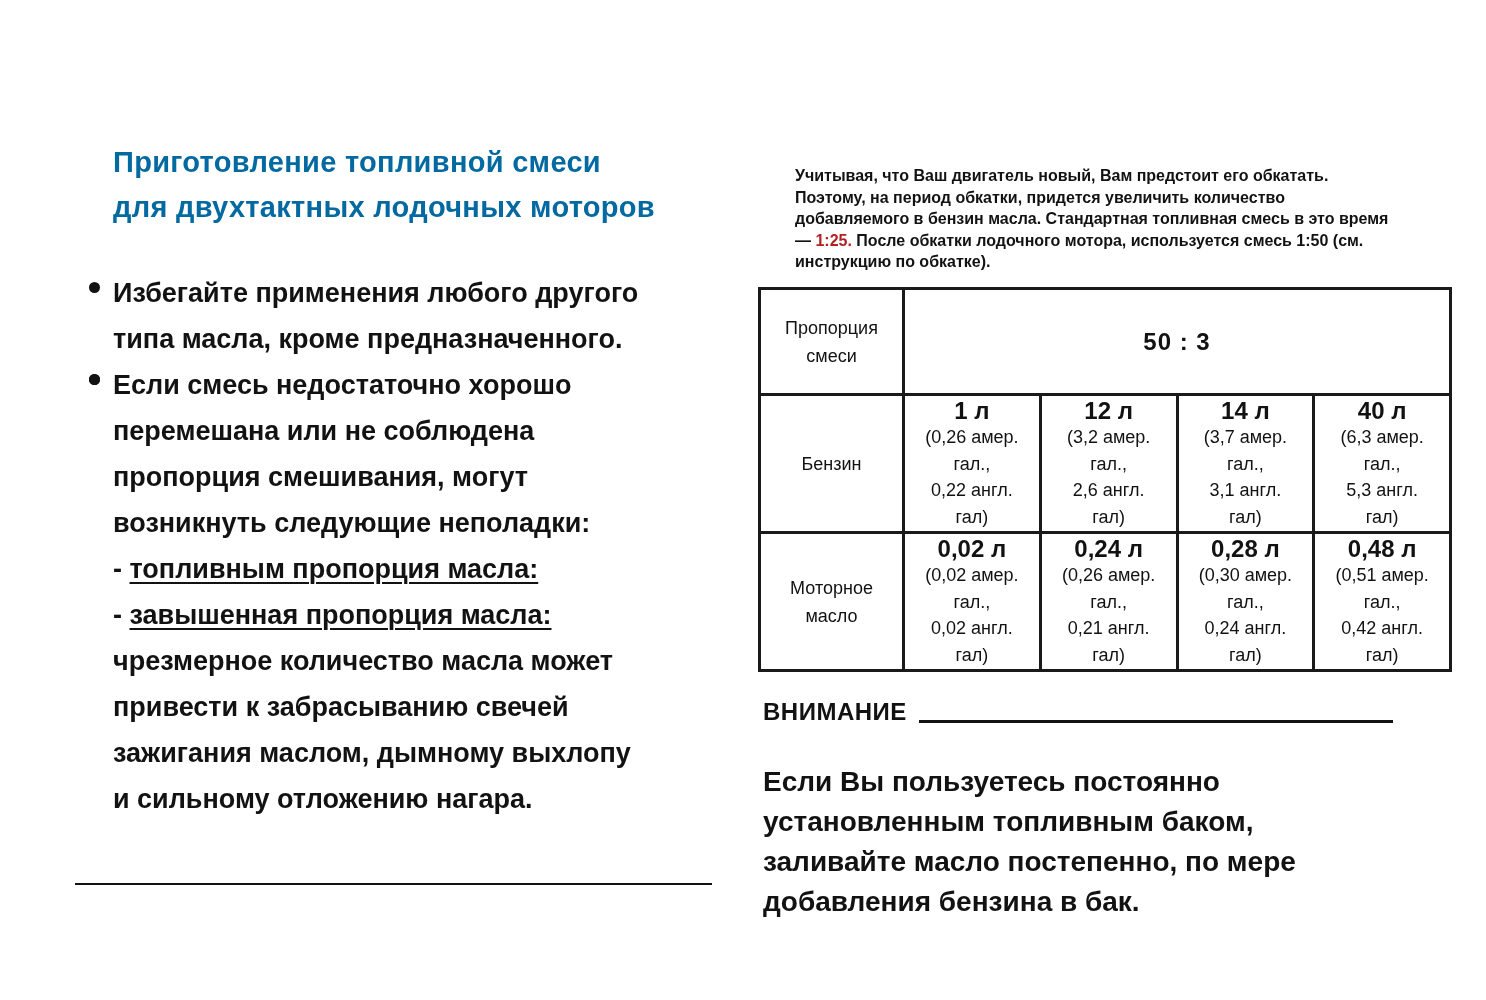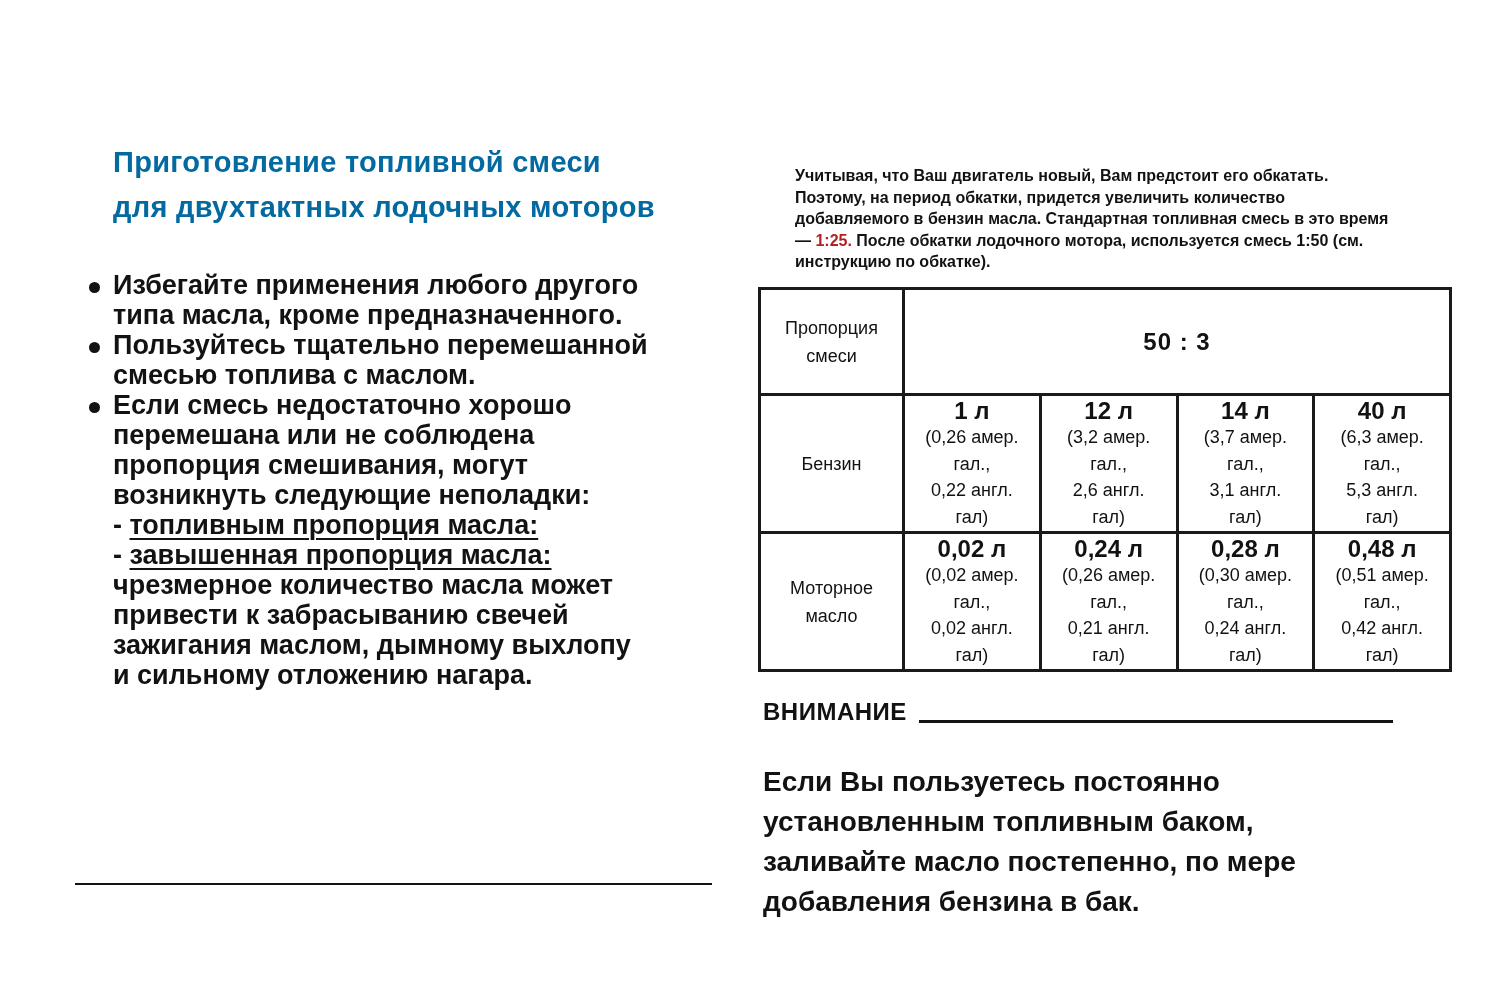"Избегайте применения любого другого" .bullets { line-height: 30px -> 46px }
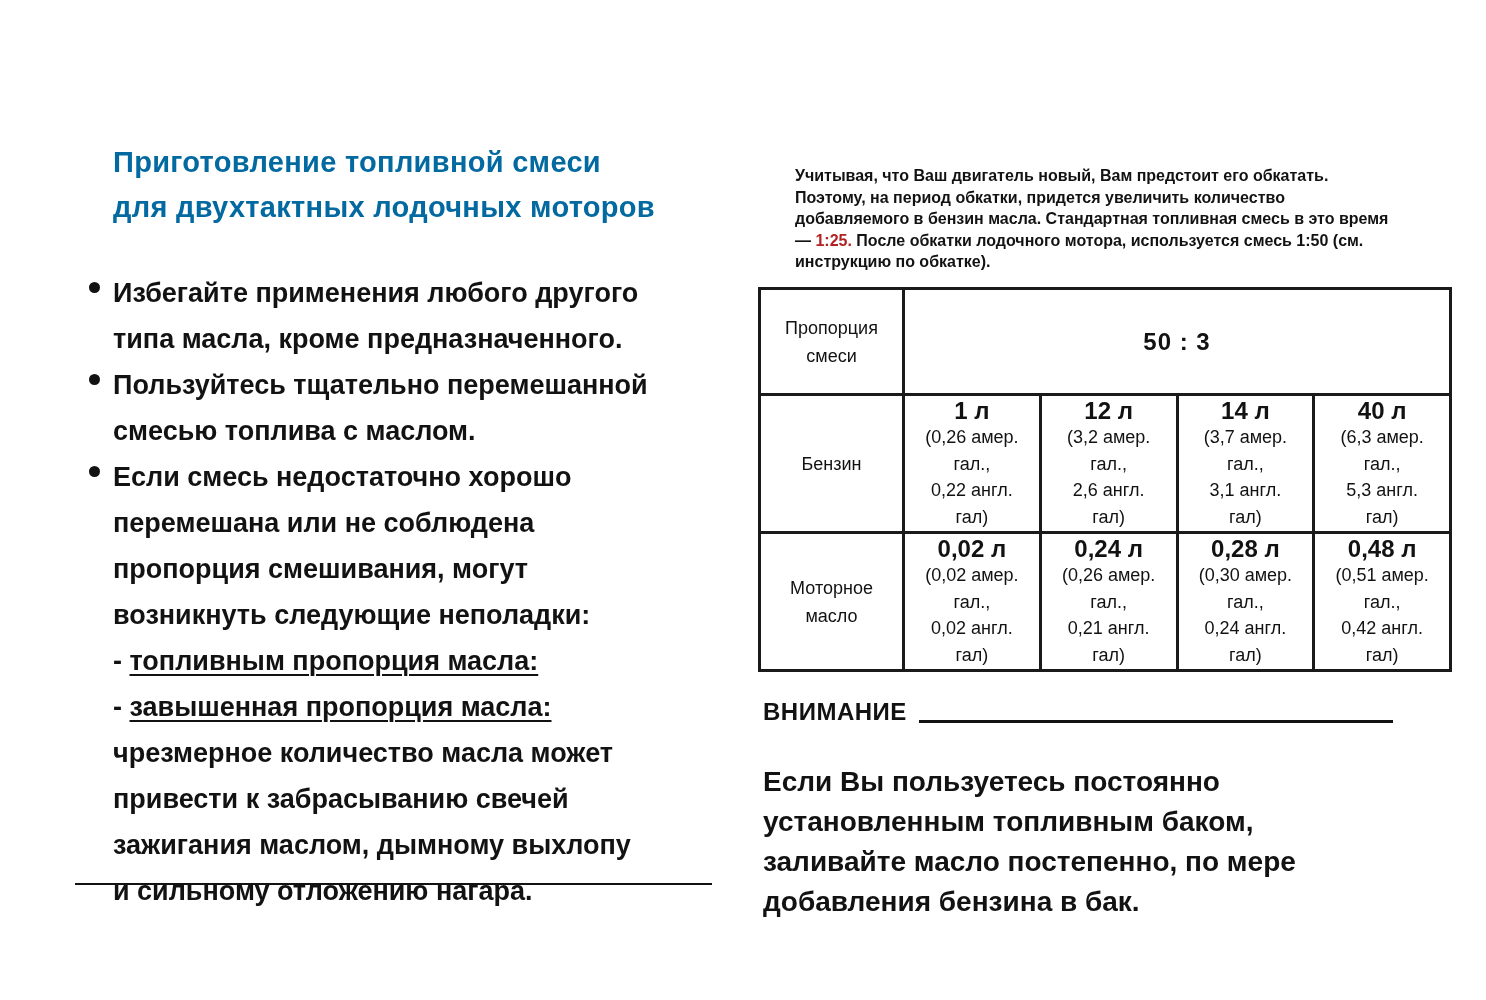"Пользуйтесь тщательно перемешанной" span.pre { html: <span>Пользуйтесь тщательно перемешанной смесью топлива с маслом.</span> -> none }
